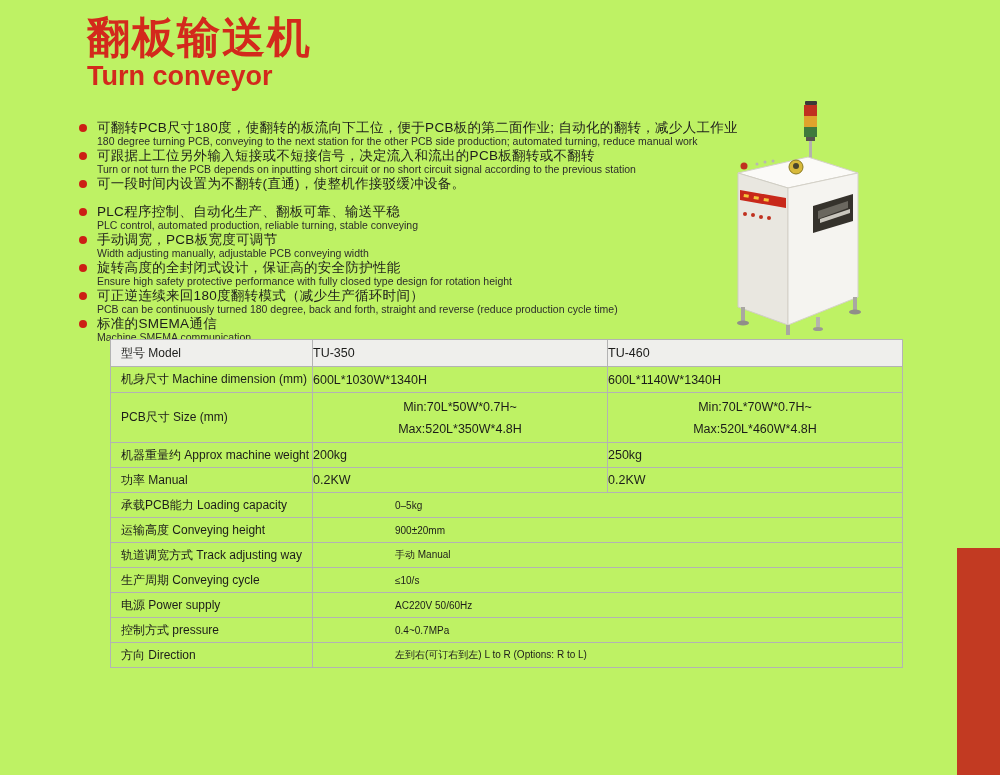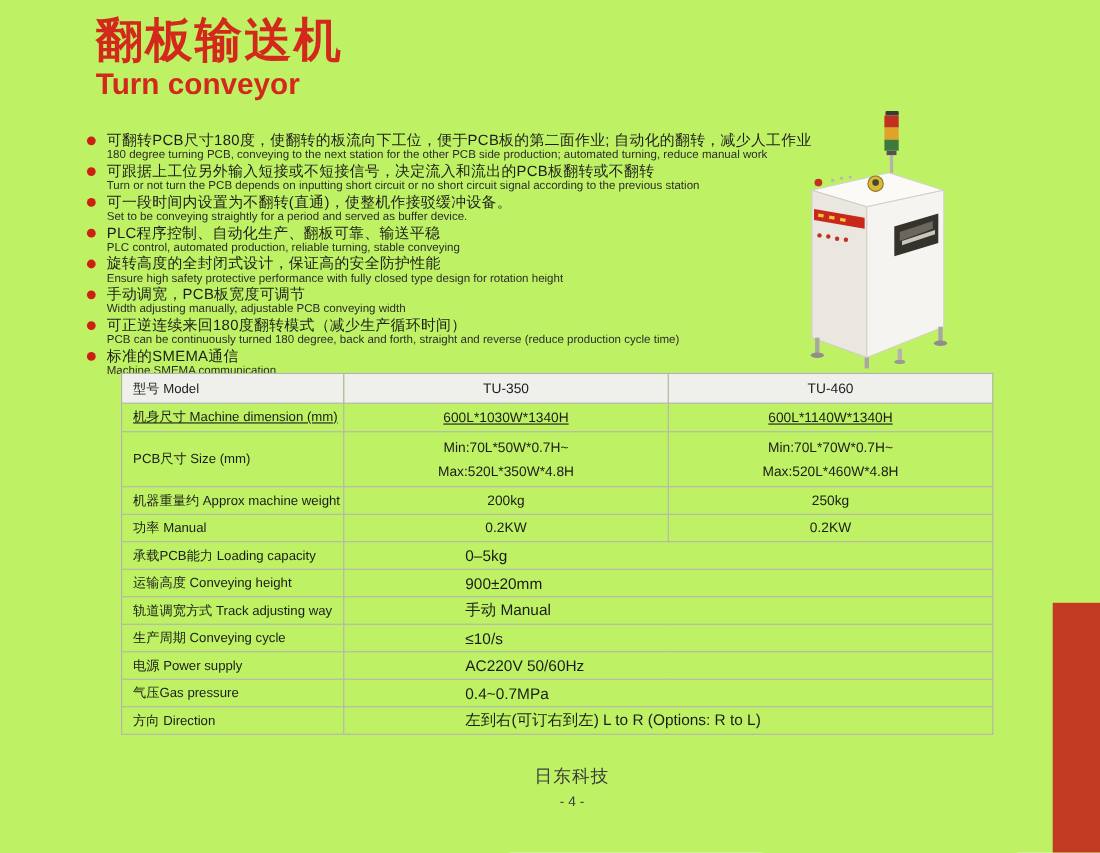"Set to be conveying straightly" div.en { html: <div>Set to be conveying straightly for a period and served as buffer device.</div> -> none }
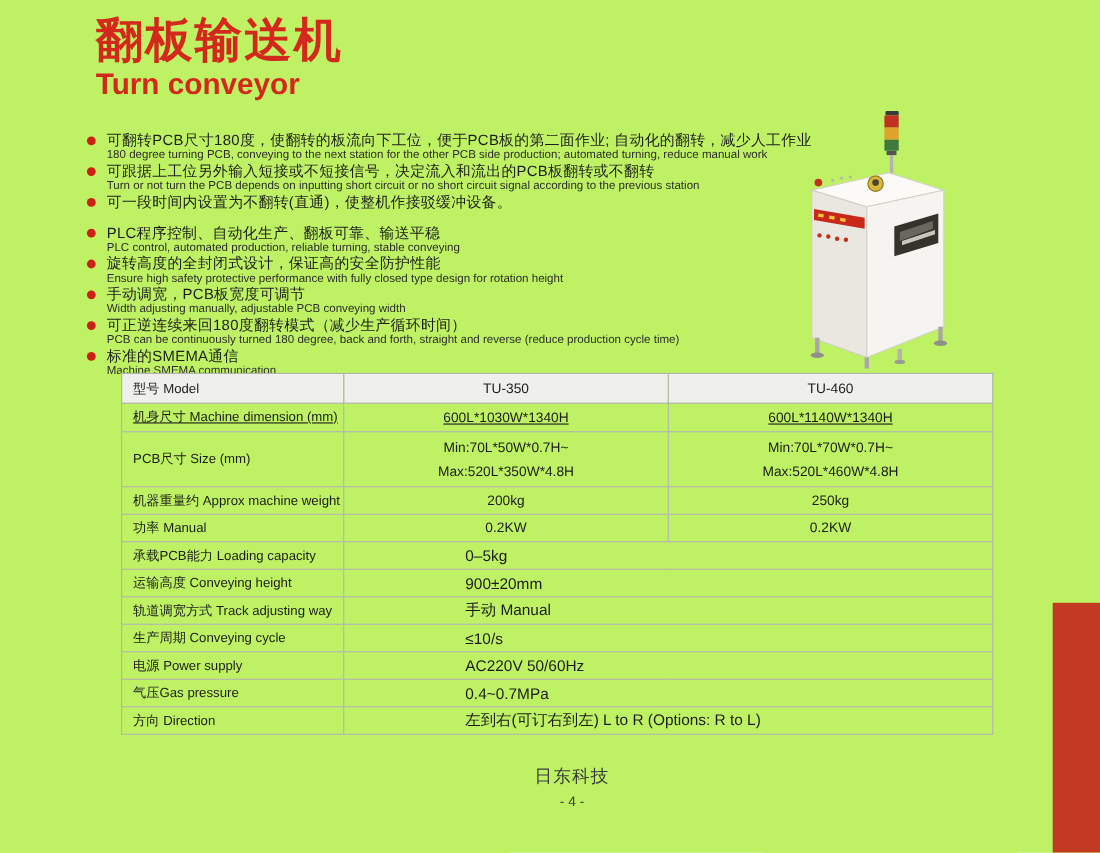"旋转高度的全封闭式设计，保证高的安全防护性能" div.feature { order: before "手动调宽，PCB板宽度可调节" -> after "手动调宽，PCB板宽度可调节" }
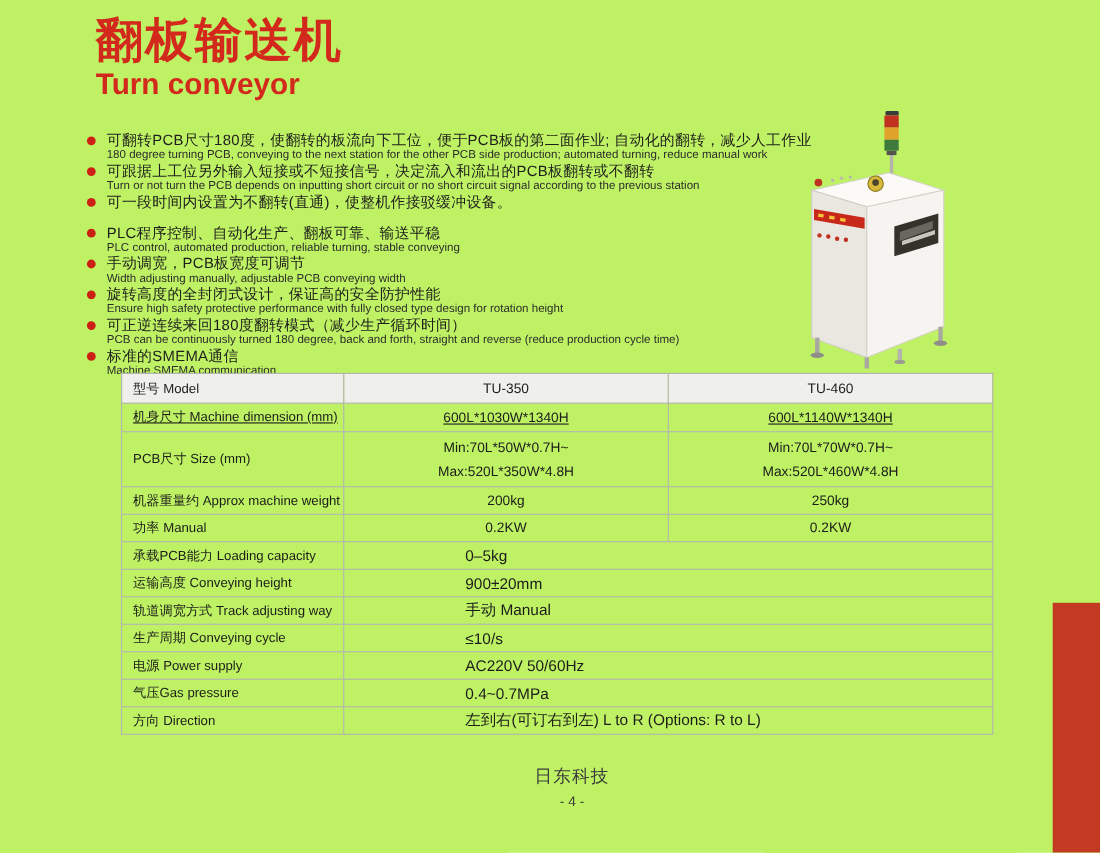"TU-350" .spec-table td.val { text-align: center -> none }
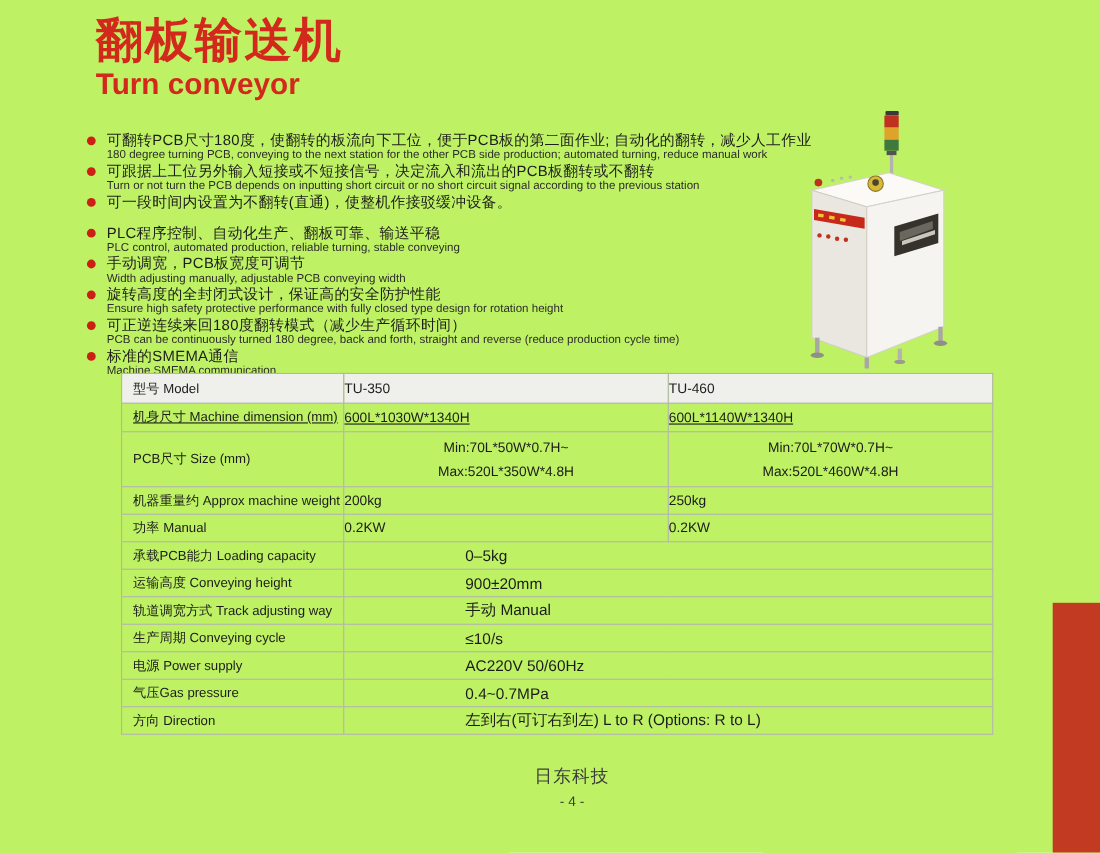"机身尺寸 Machine dimension (mm)" .spec-table tr.row1 td { text-decoration: underline -> none }
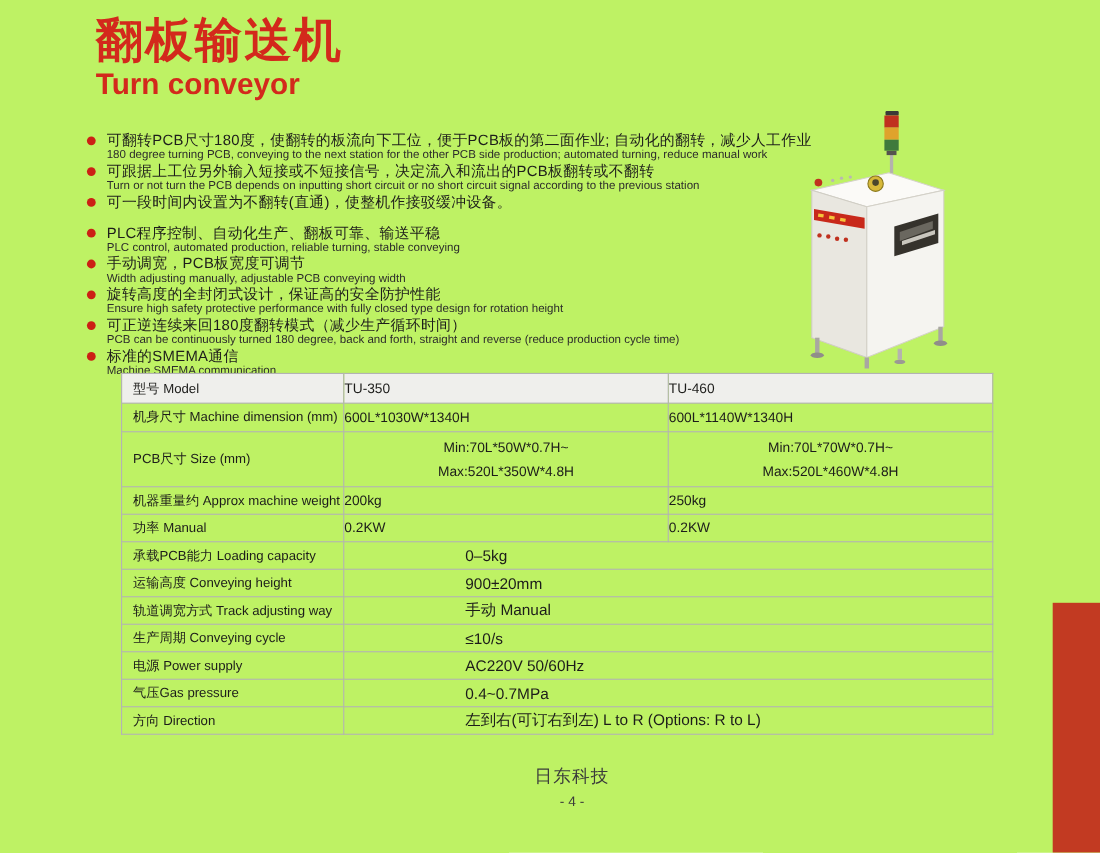"0–5kg" .spec-table td.merged { font-size: 14px -> 10px; padding-left: 110px -> 82px }
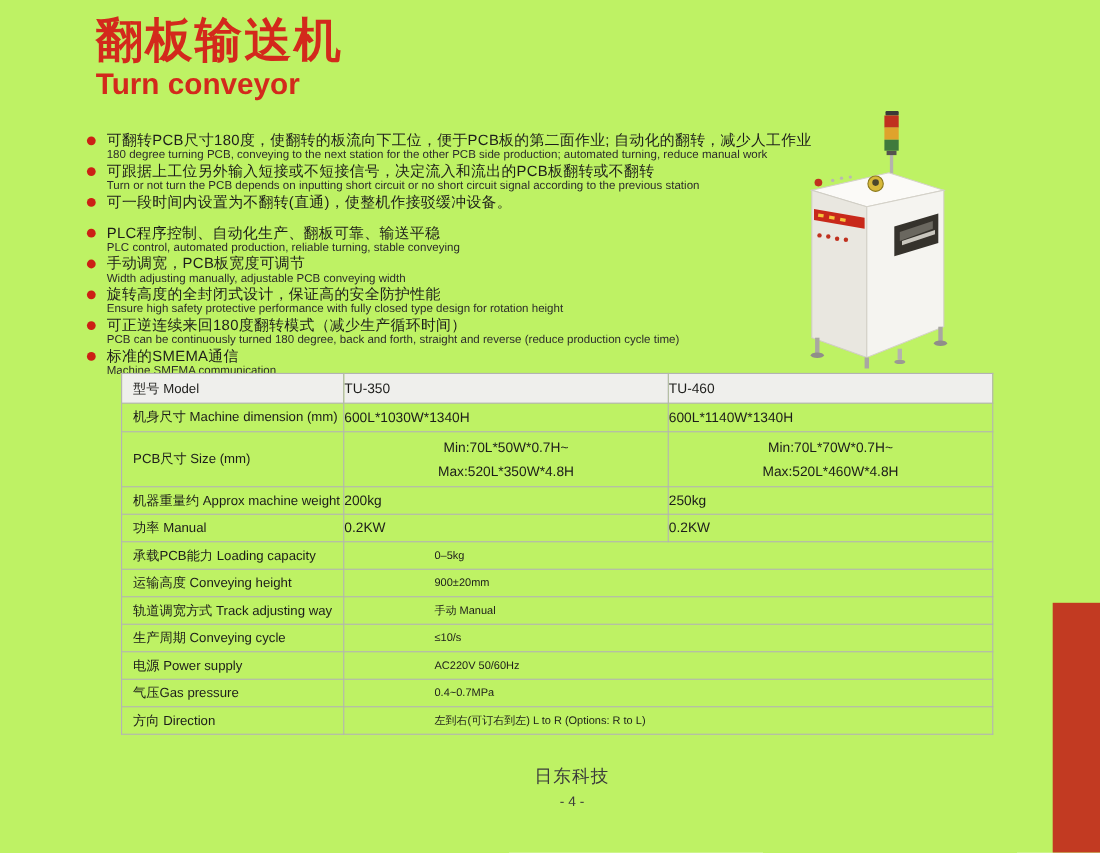"气压Gas pressure" td { text: 气压Gas -> 控制方式 }
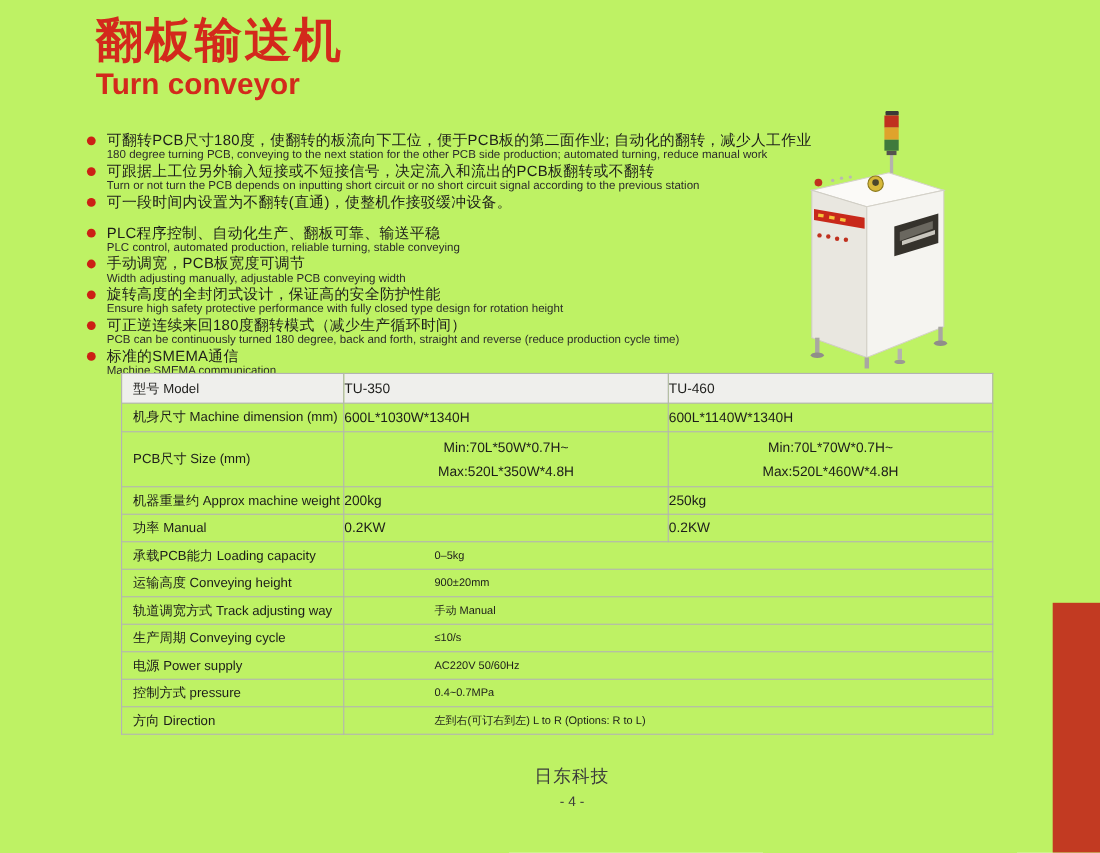"日东科技" div.footer { html: <div> <div>日东科技</div> <div>- 4 -</div> </div> -> none }
